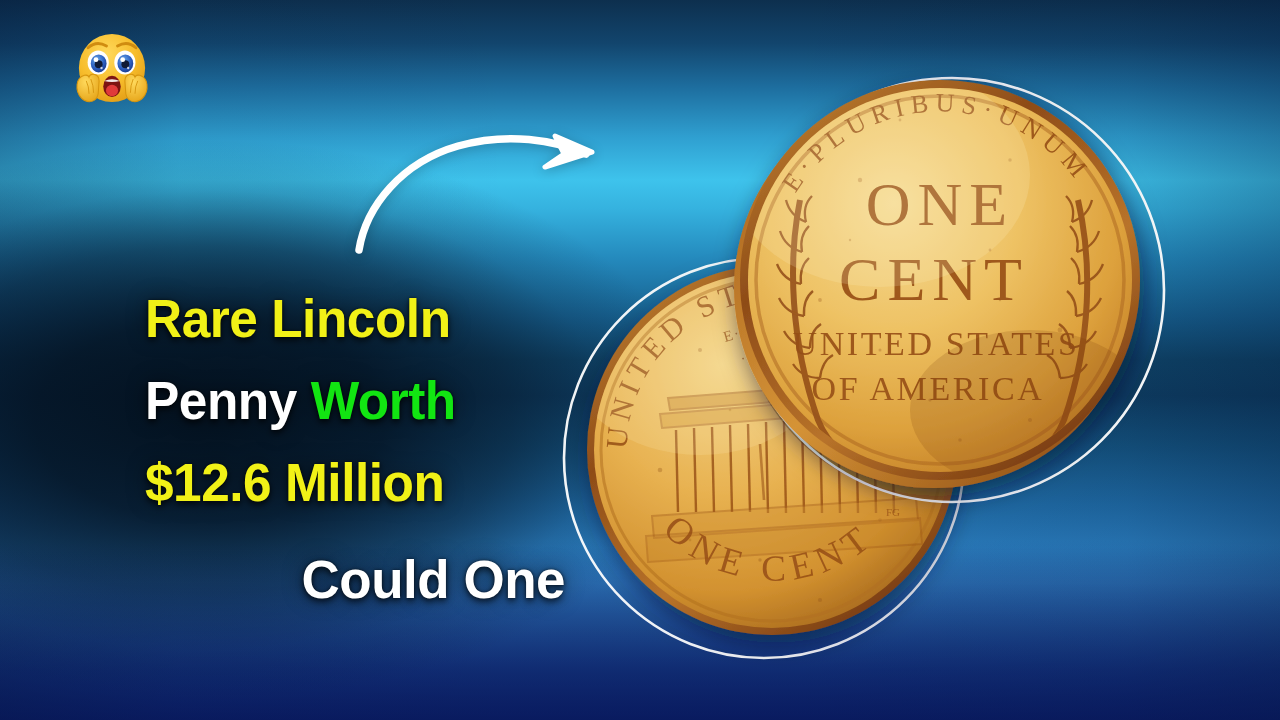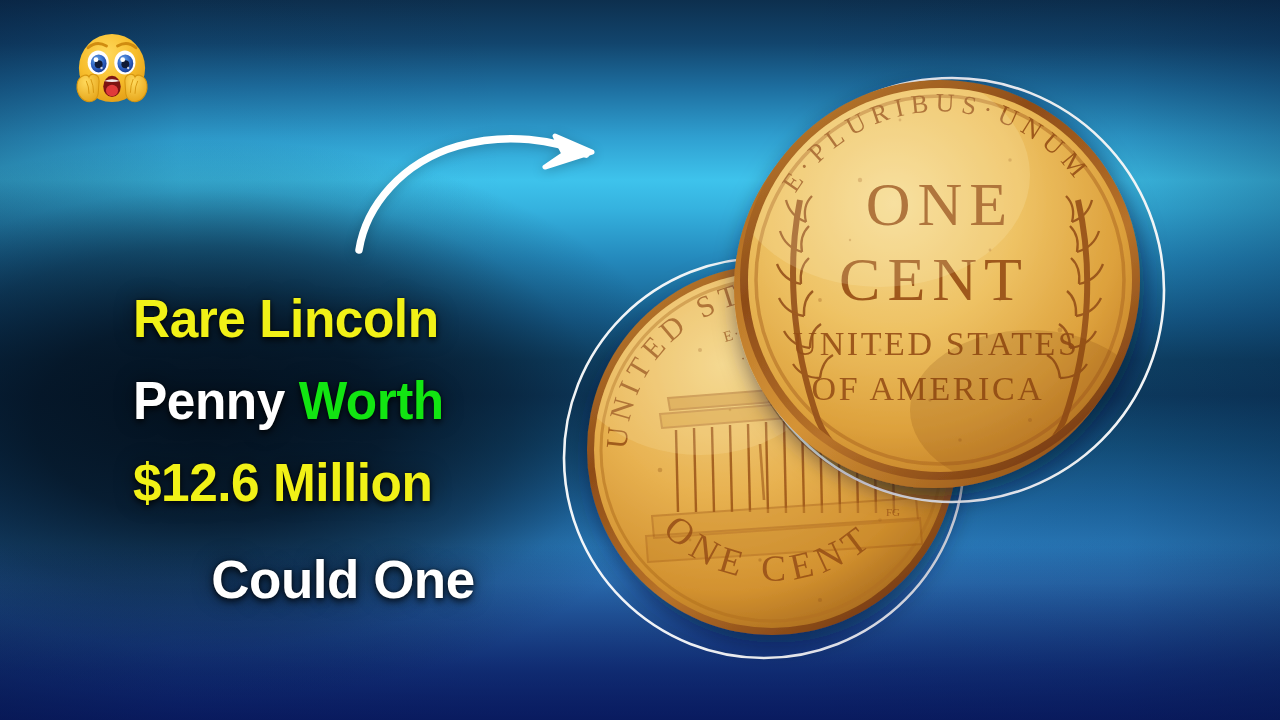"Rare Lincoln" .headline { left: 133px -> 145px }
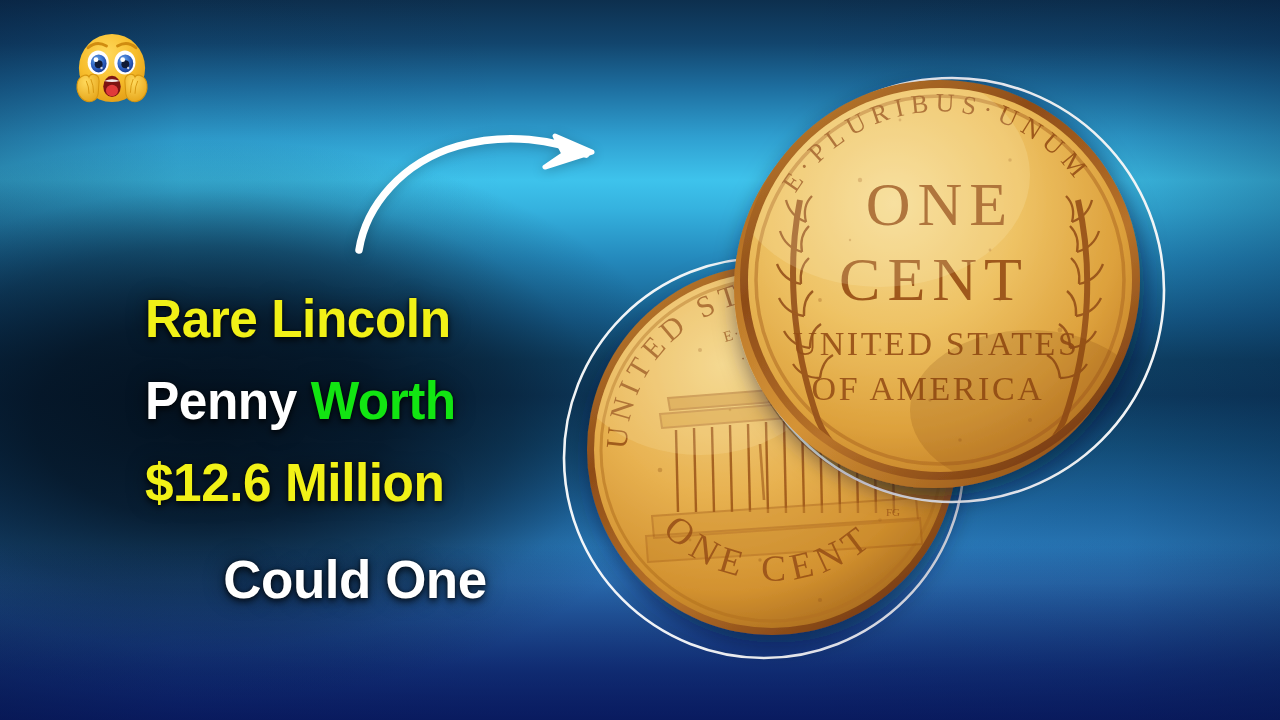"Could One" .hl-line.centered { text-align: center -> right }
